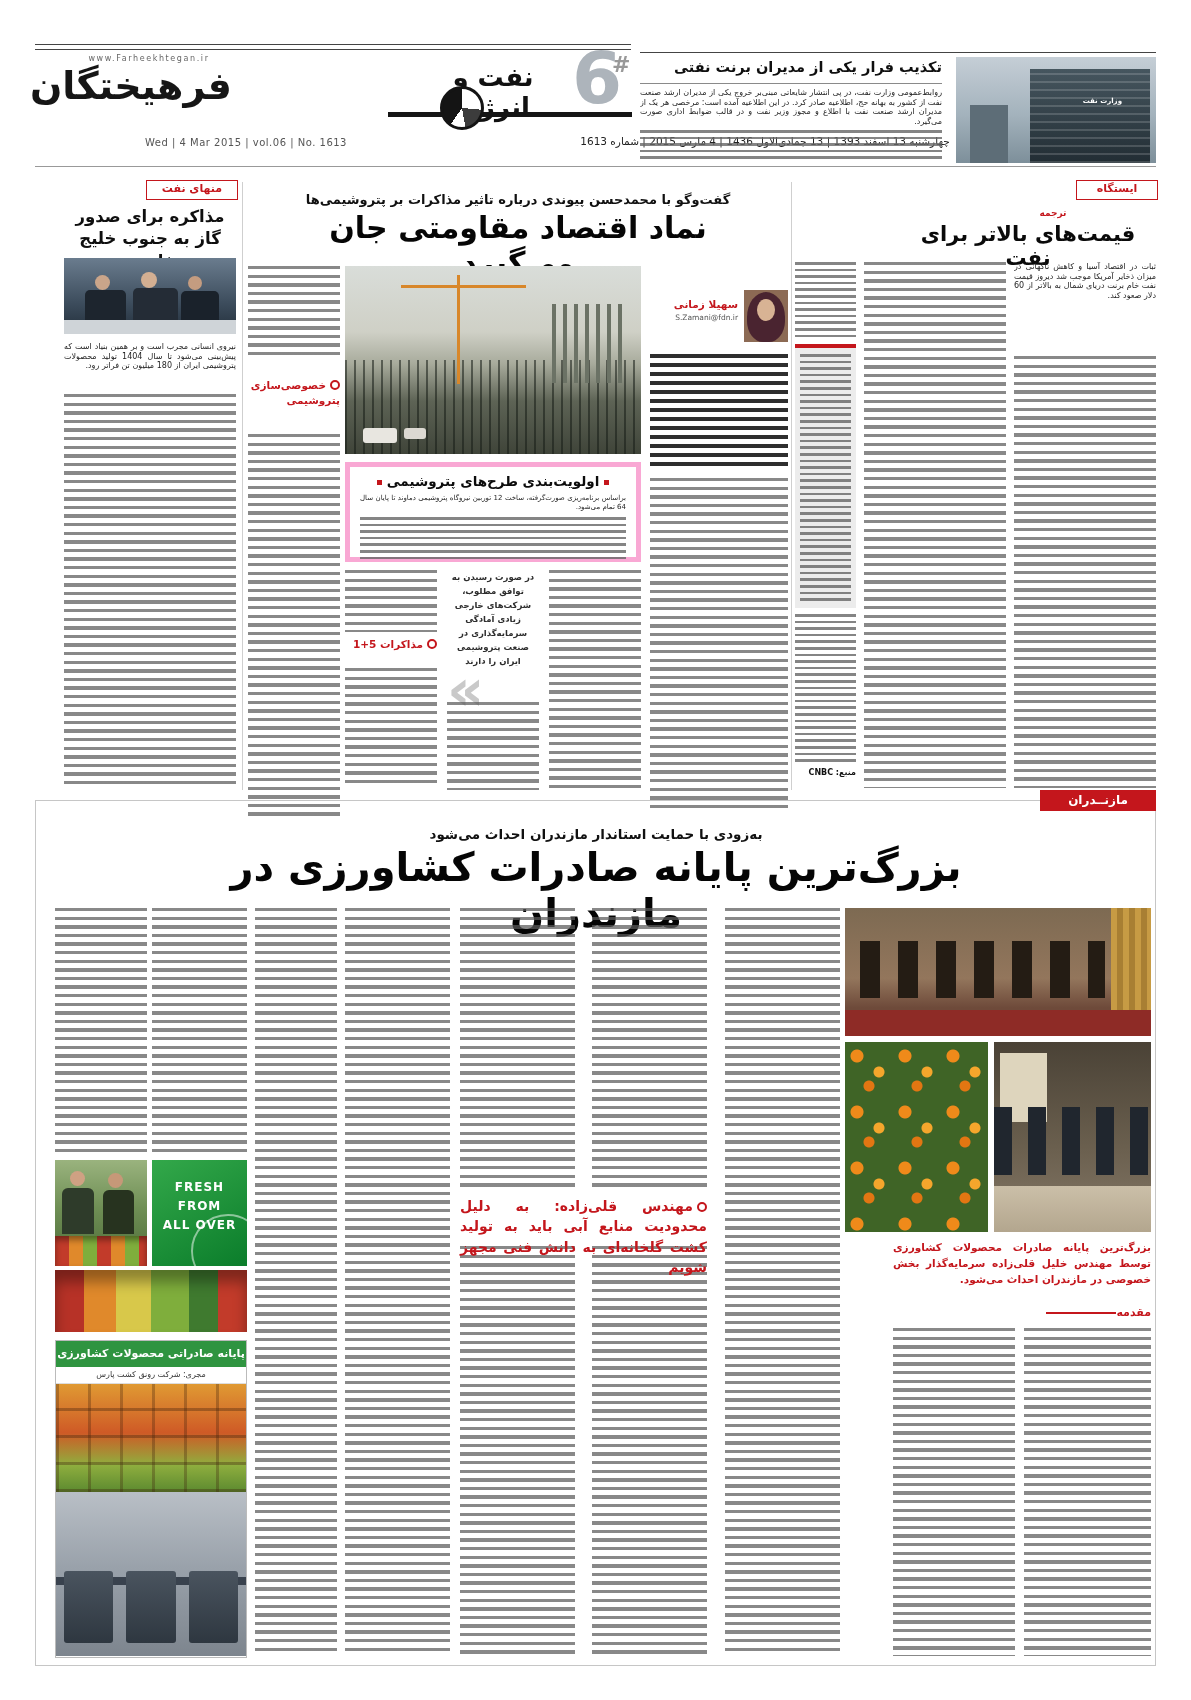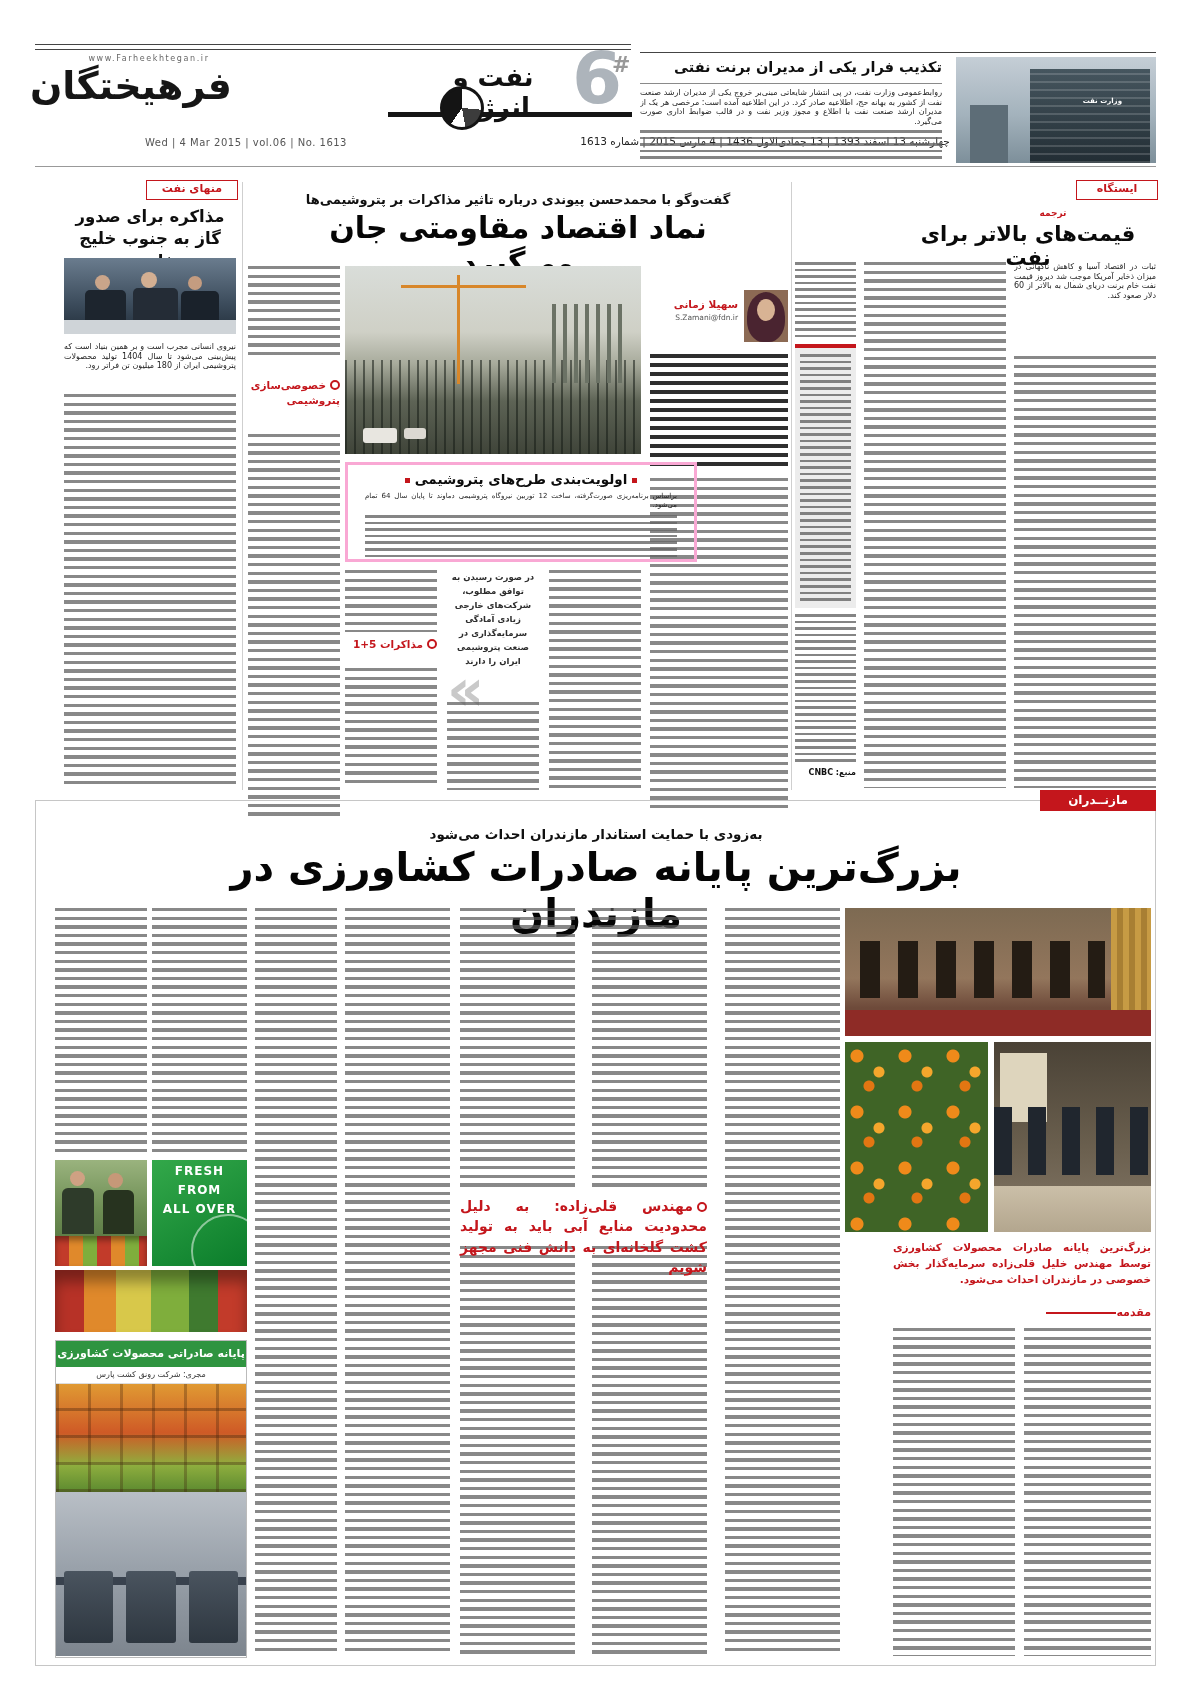"اولویت‌بندی طرح‌های پتروشیمی" div.abs { border: 3px solid #f9a8d4 -> 5px solid #f9a8d4; padding: 6px 17px -> 6px 10px; width: 352px -> 296px }
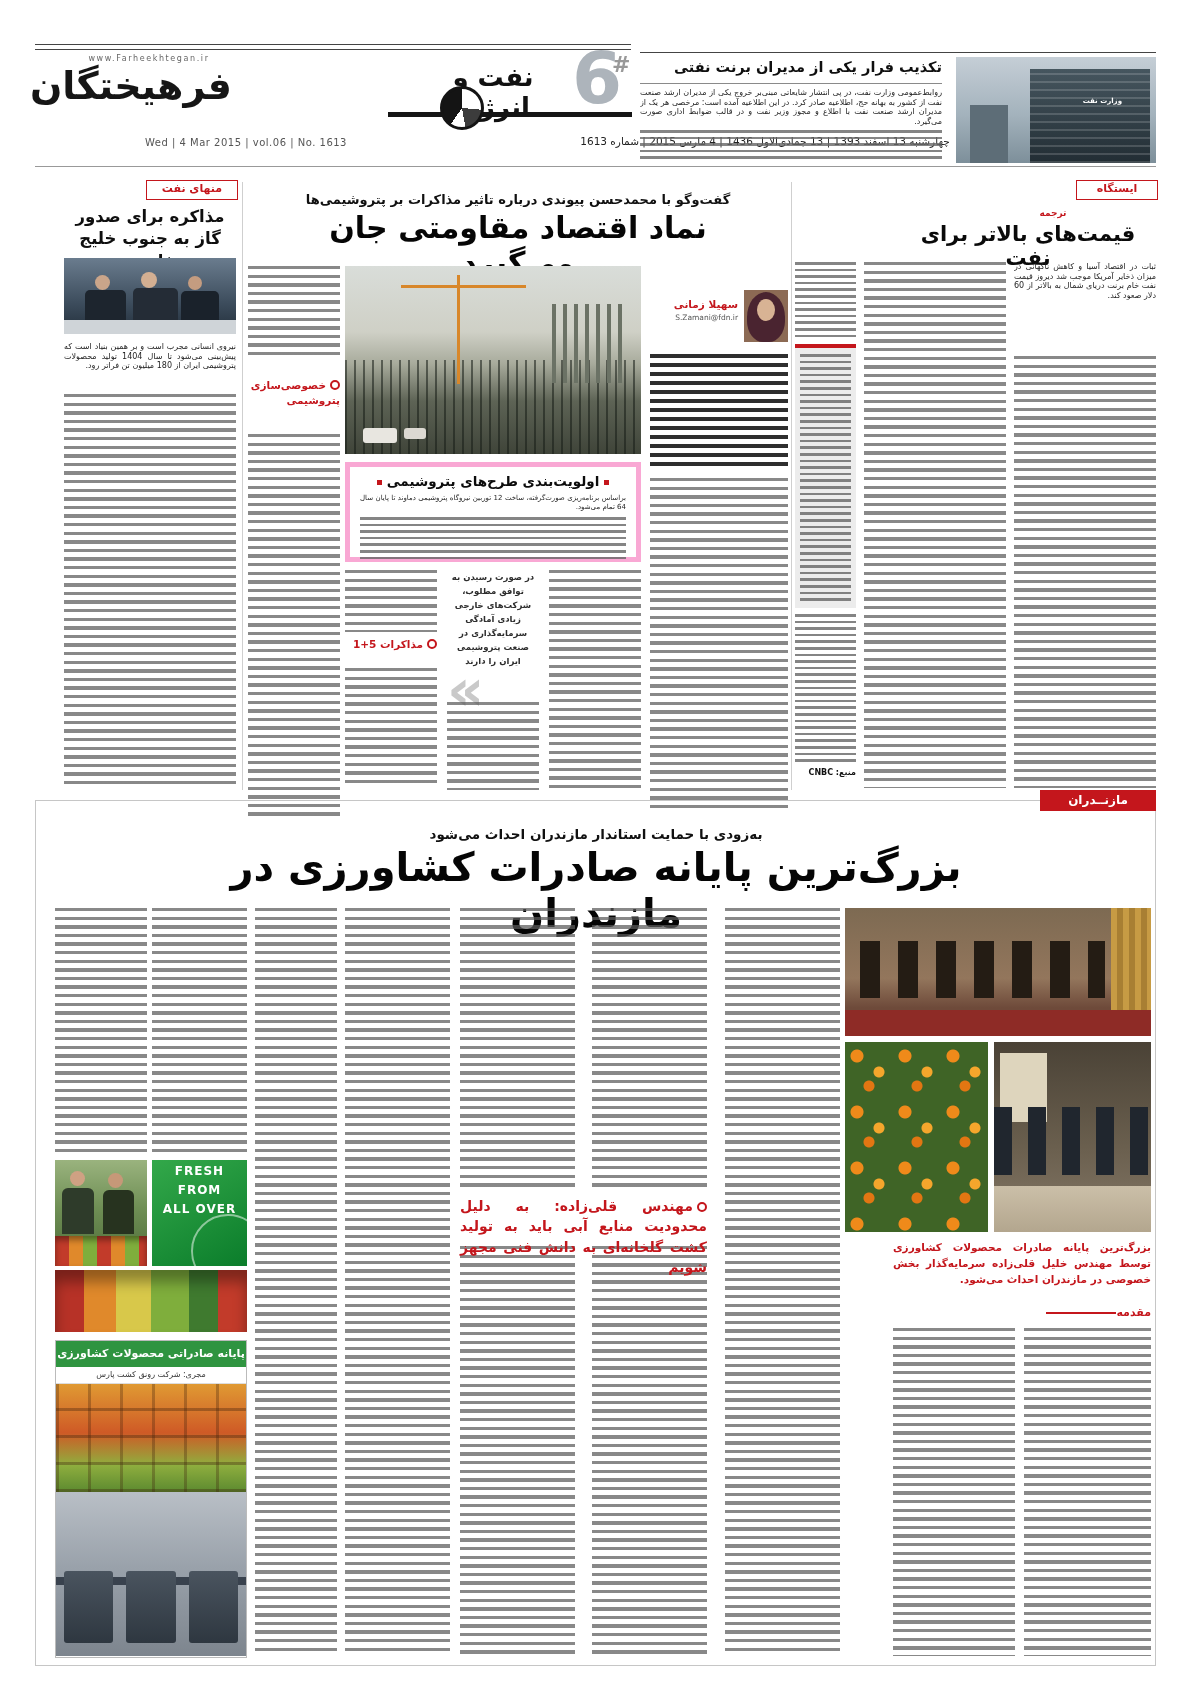"FRESH" div { top: 2px -> 18px }
